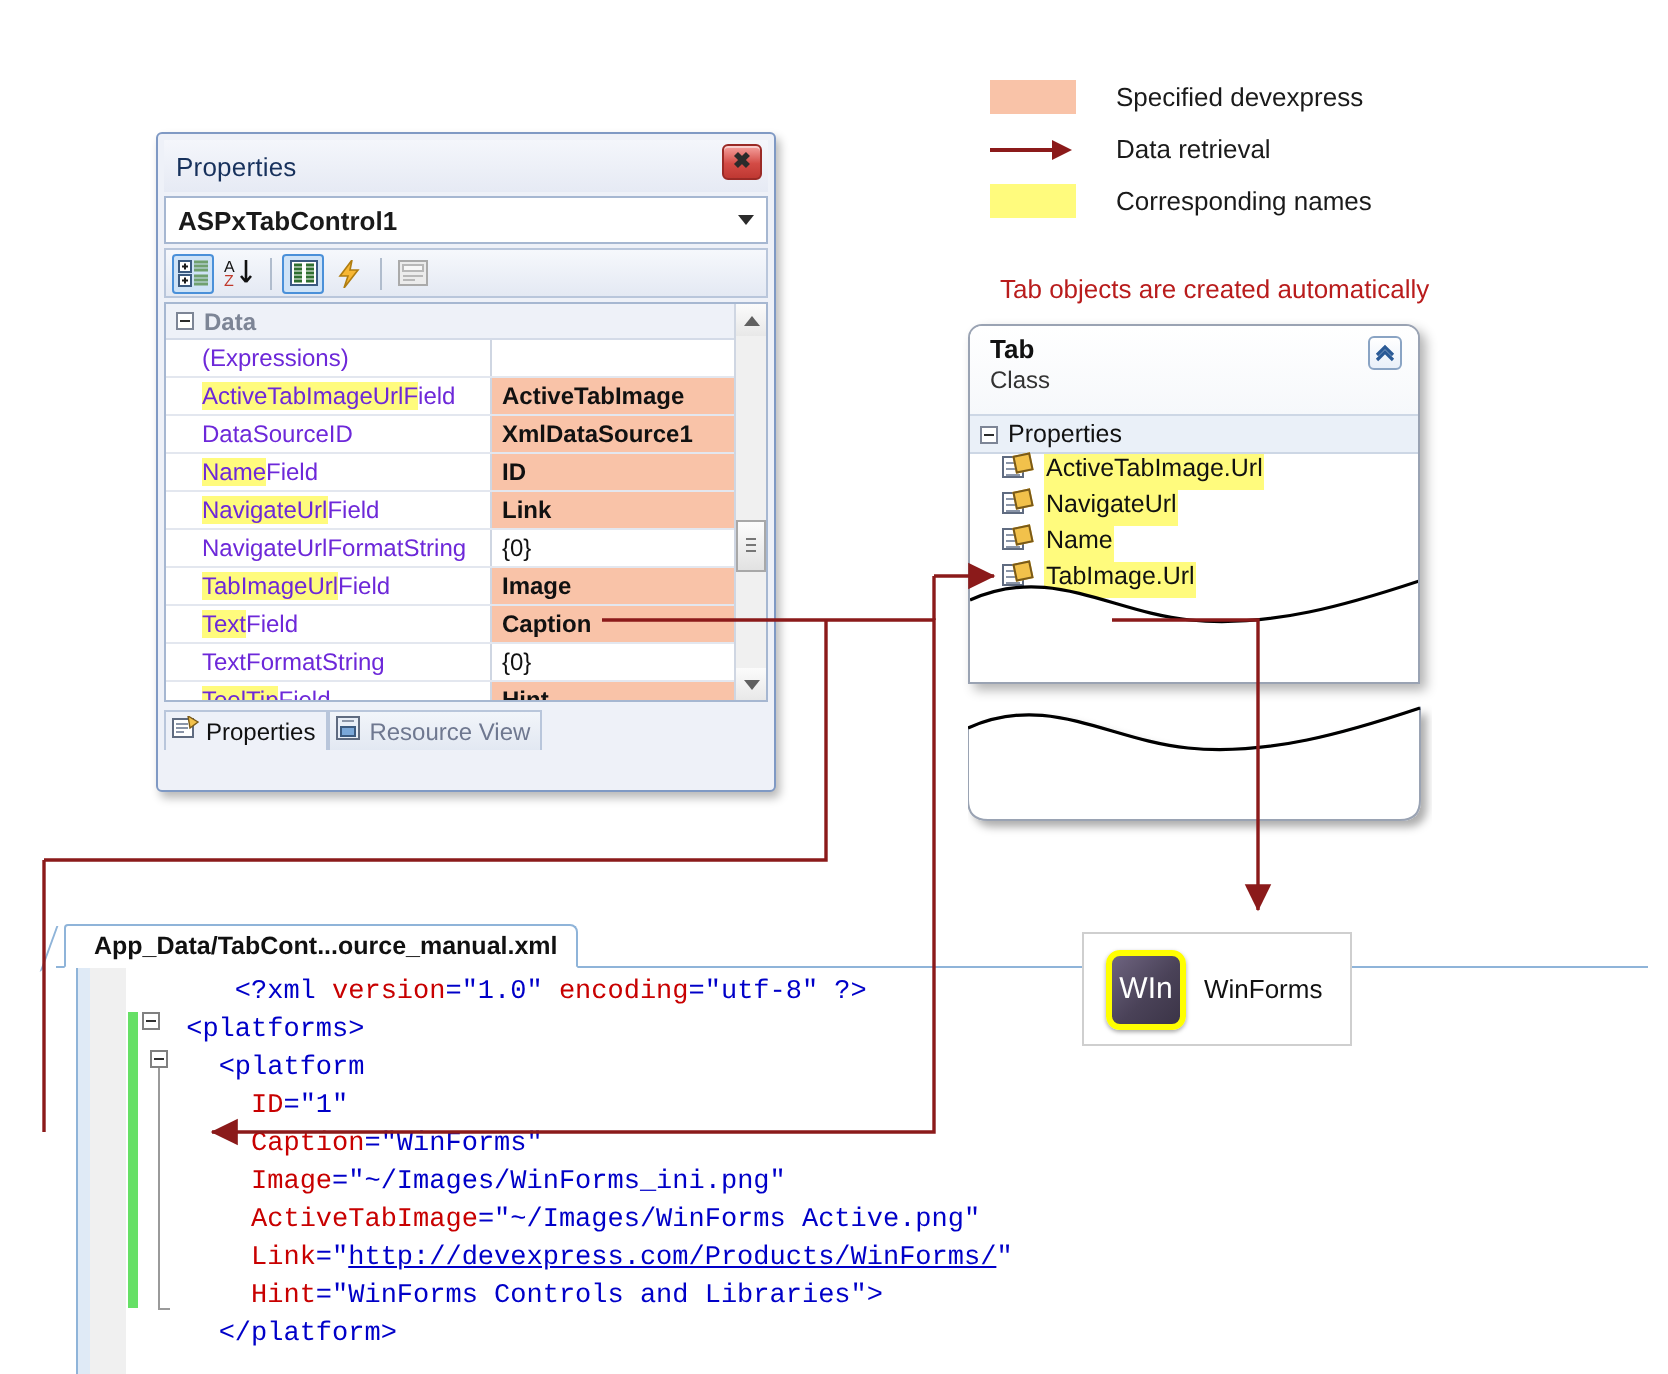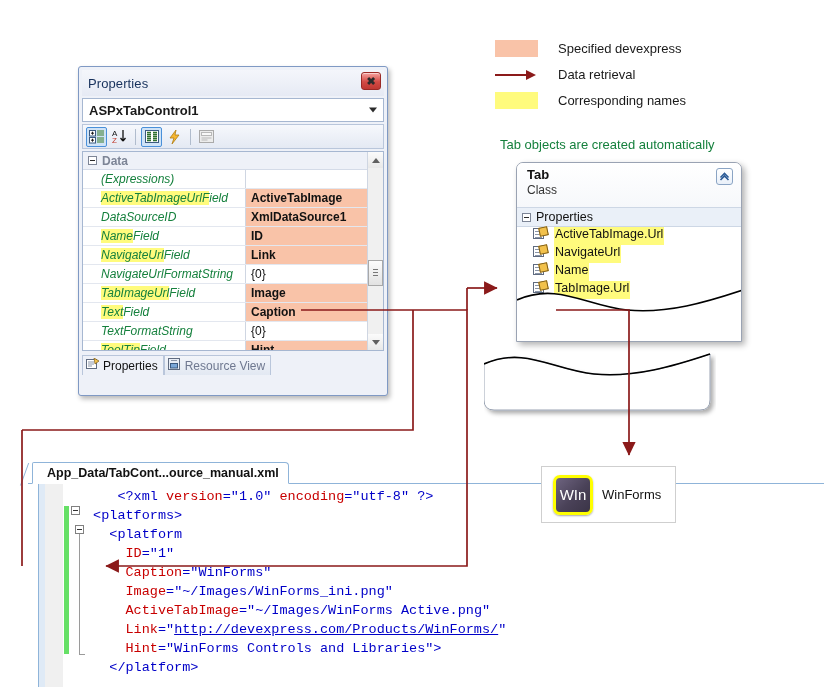"Tab objects are created automatically" #legend-note { color: #15803d -> #b91c1c }
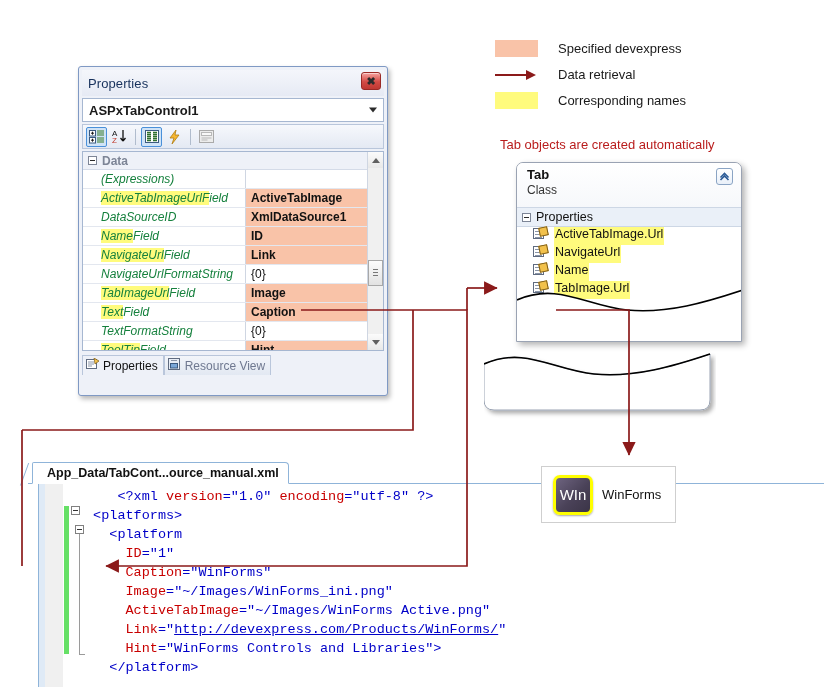"(Expressions)" .prop-name { color: #15803d -> #6d28d9; font-style: italic -> none }
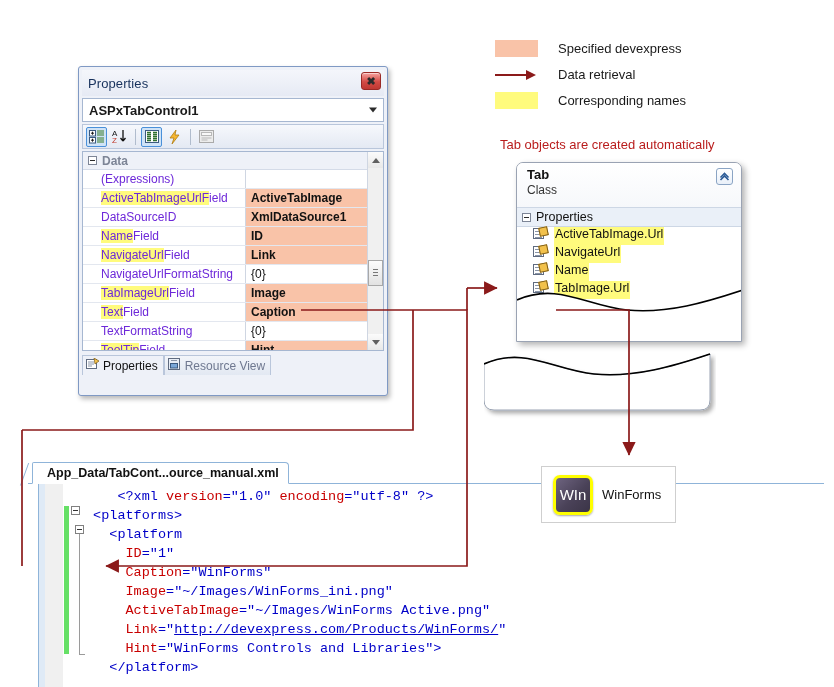"Tab" #tabclass { margin-left: 32px -> none }
